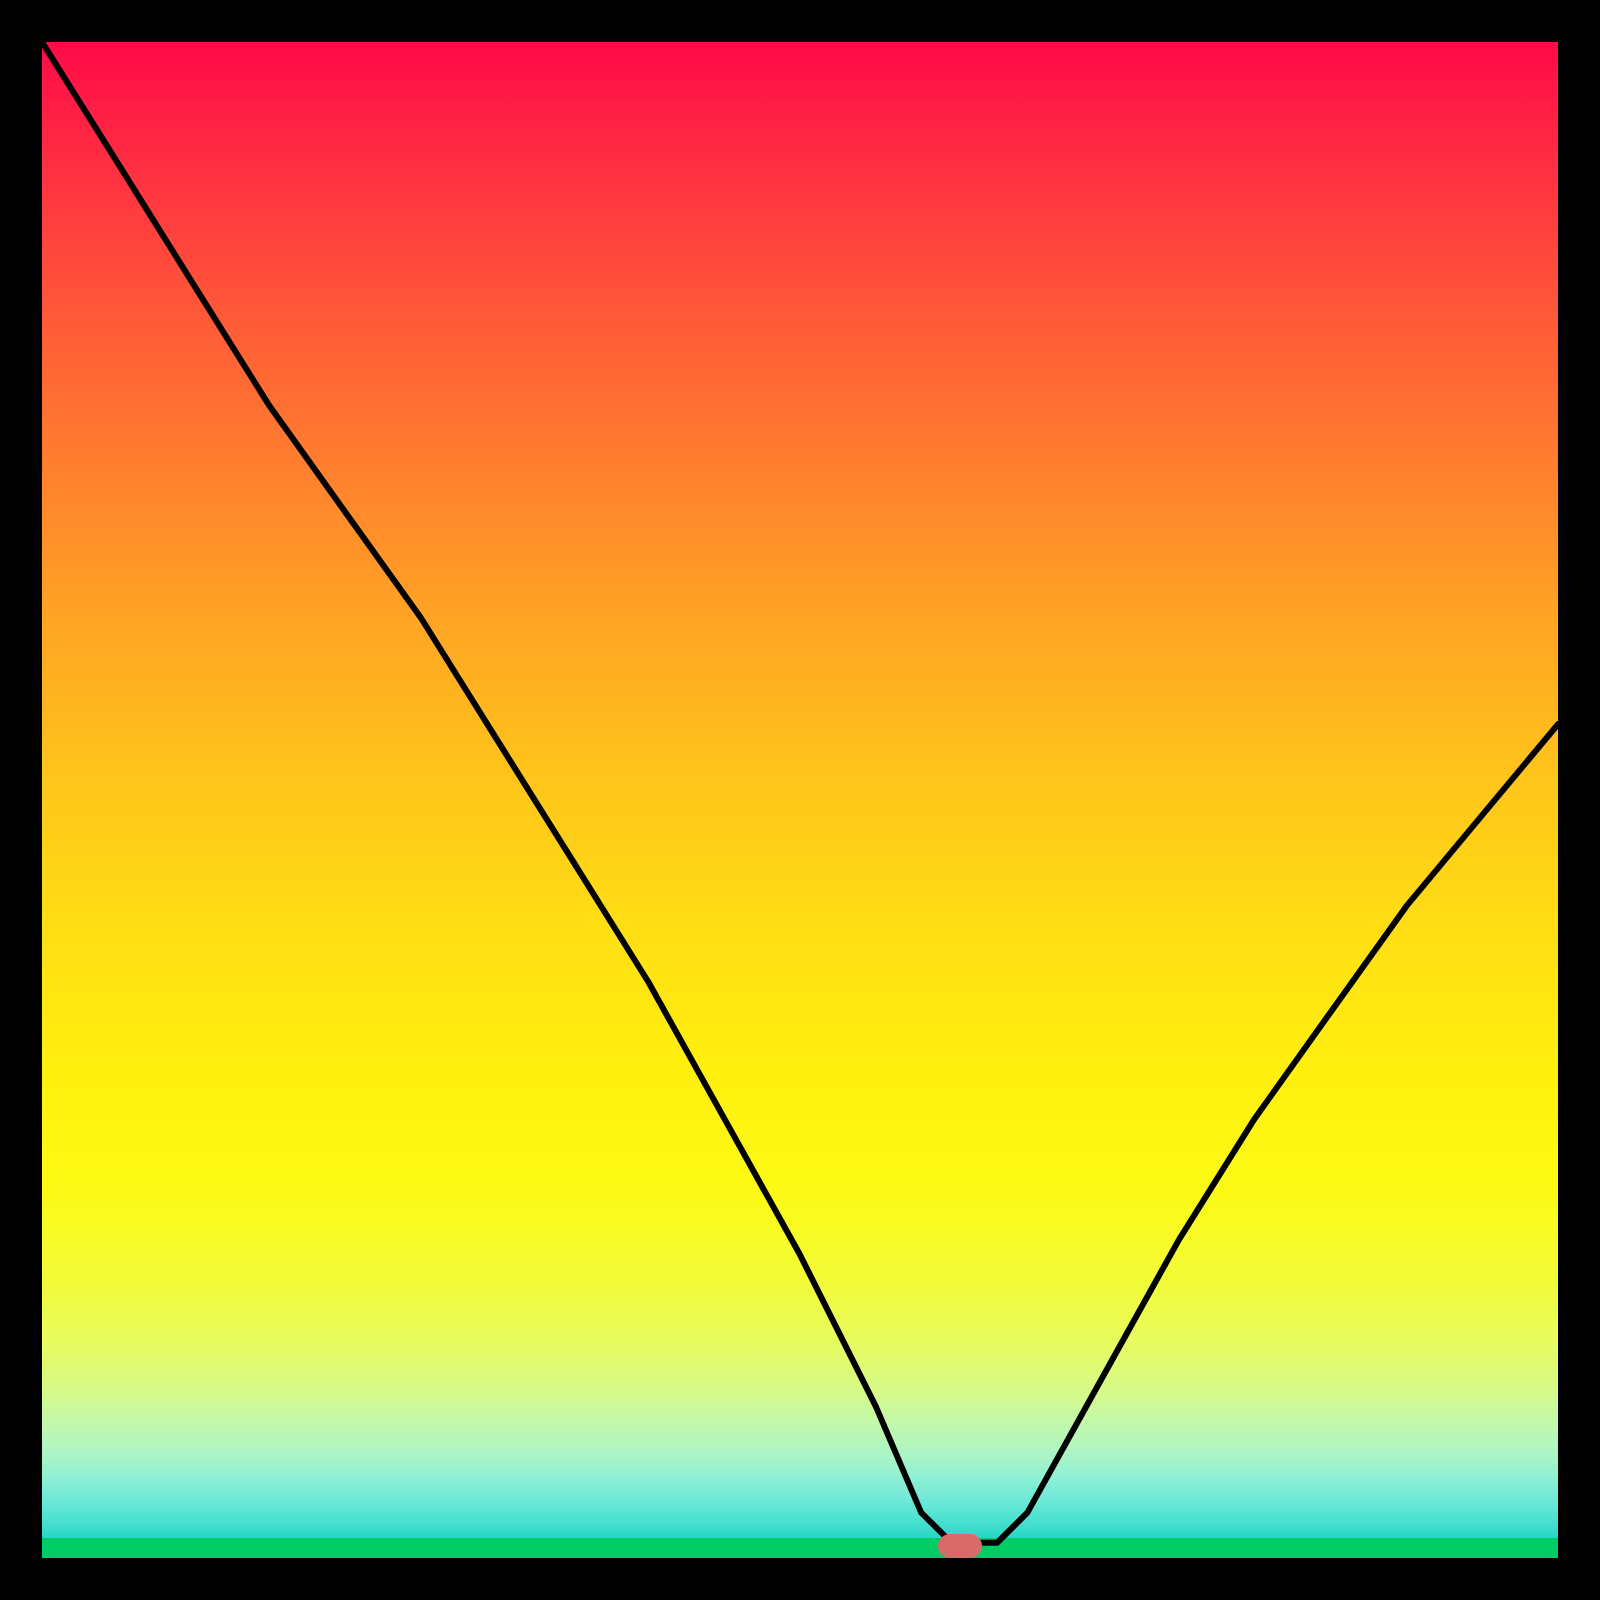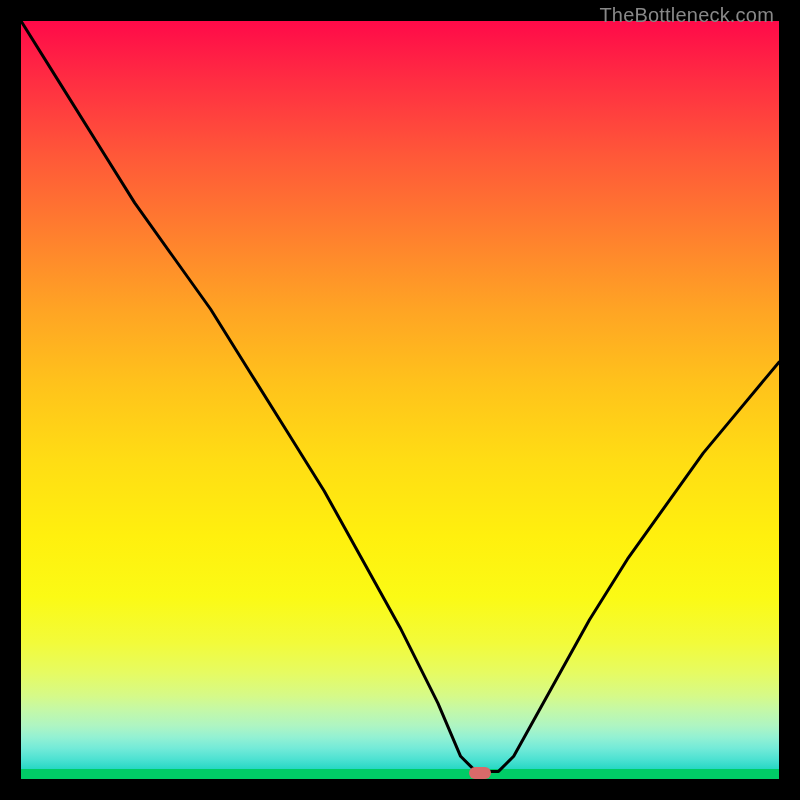"TheBottleneck.com" div.watermark { html: <div>TheBottleneck.com</div> -> none }
